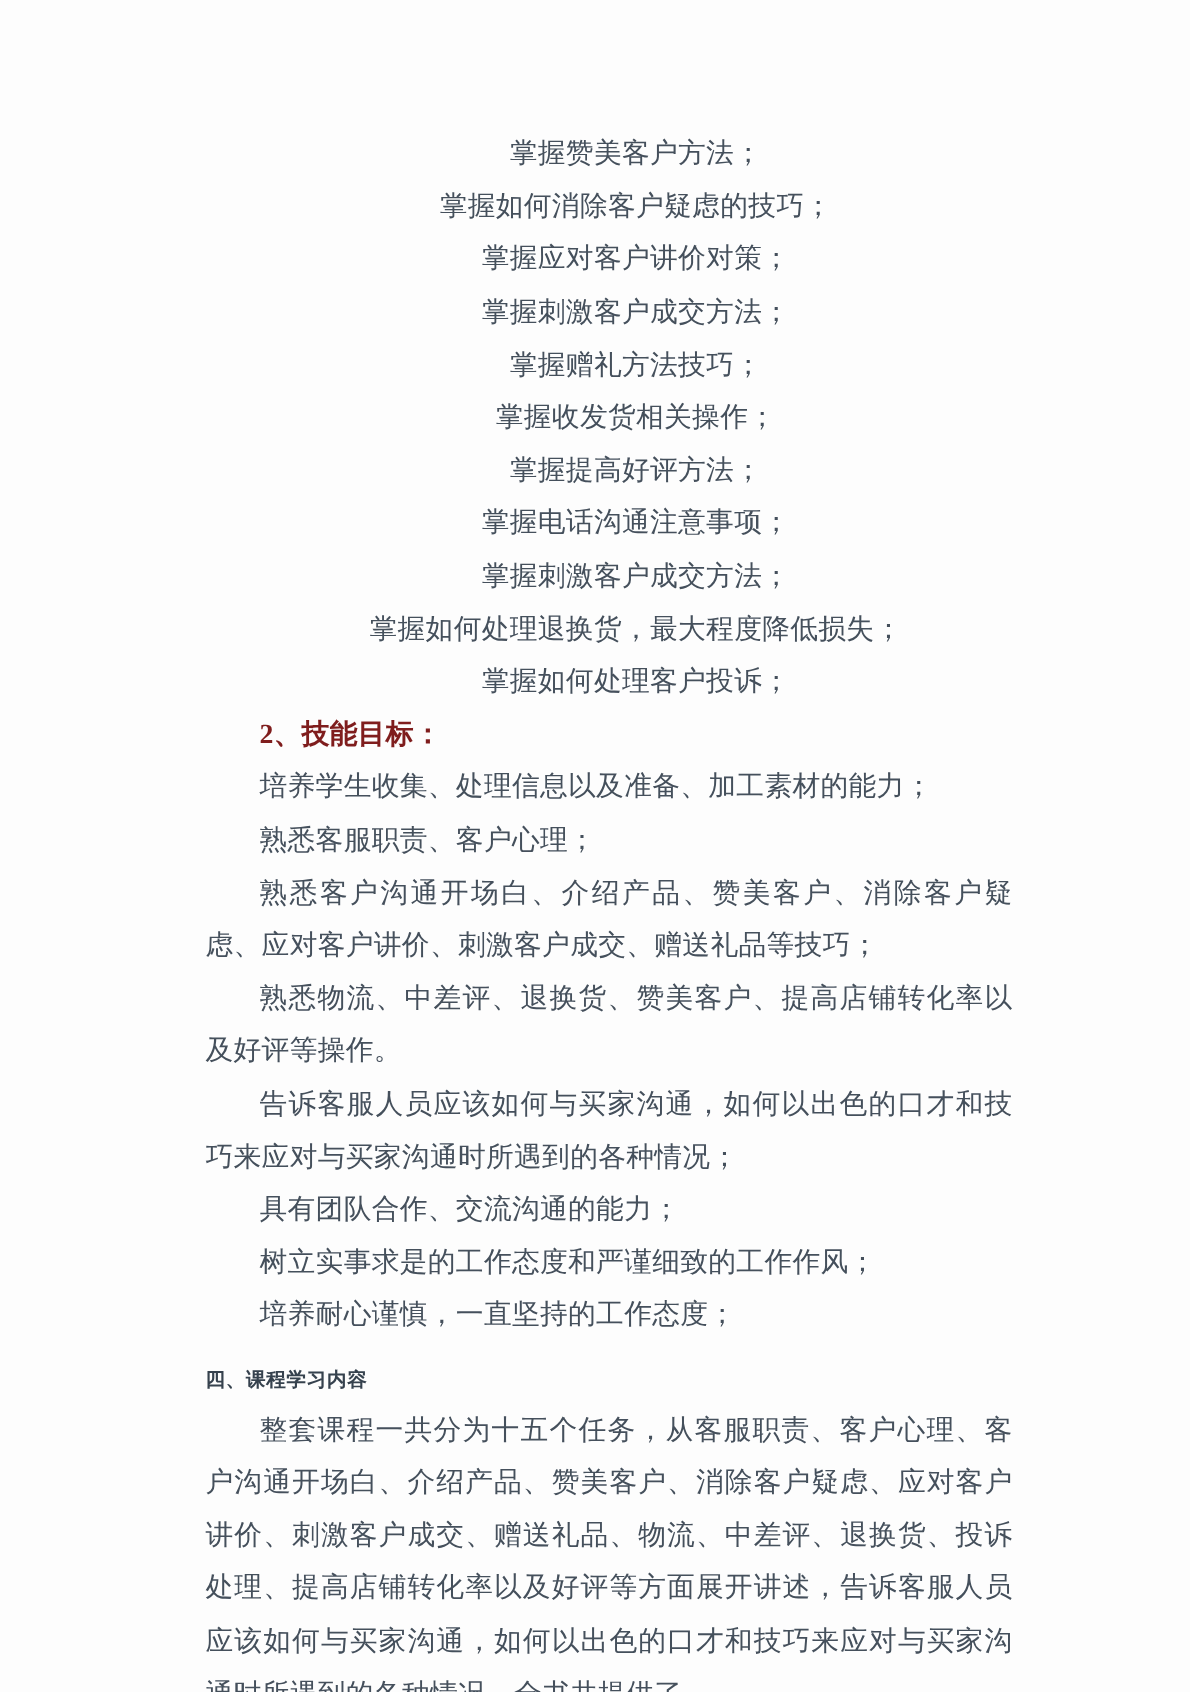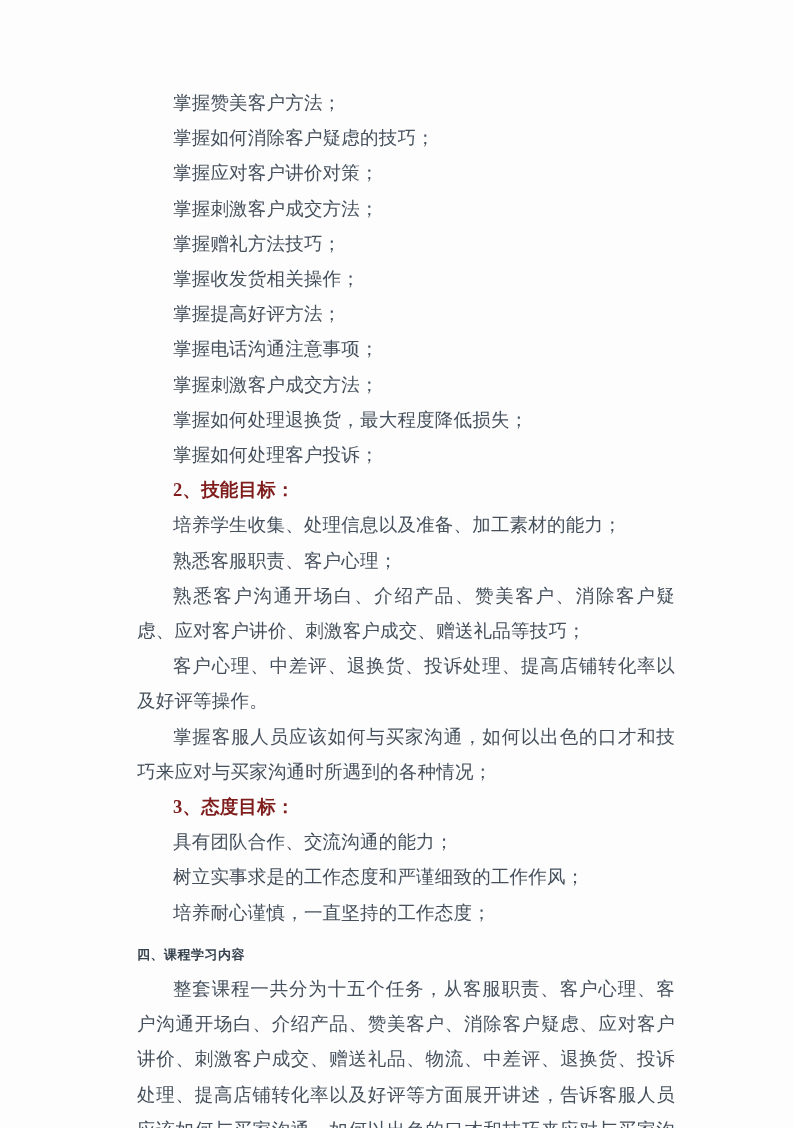"掌握赞美客户方法；" .indent-1 { text-align: none -> center }
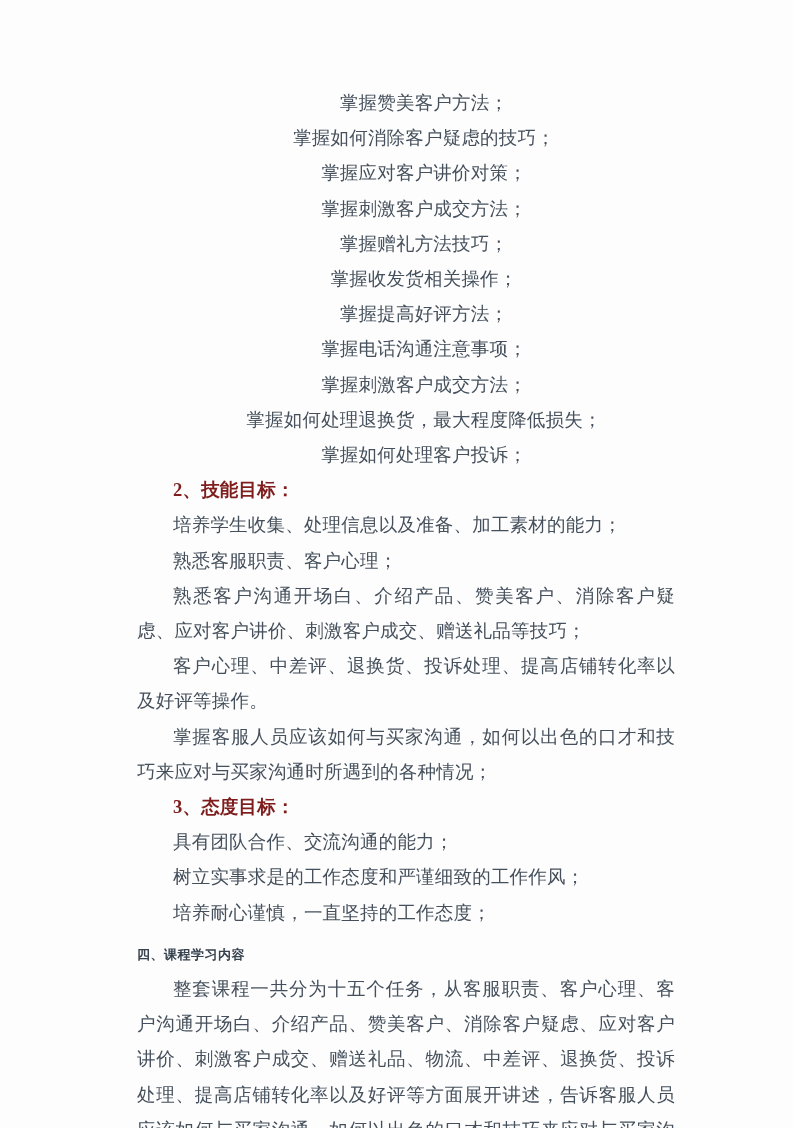"客户心理、中差评、退换货、投诉处理、提高店铺转化率以及好评等操作。" p.para { text: 客户心理、中差评、退换货、投诉处理 -> 熟悉物流、中差评、退换货、赞美客户 }
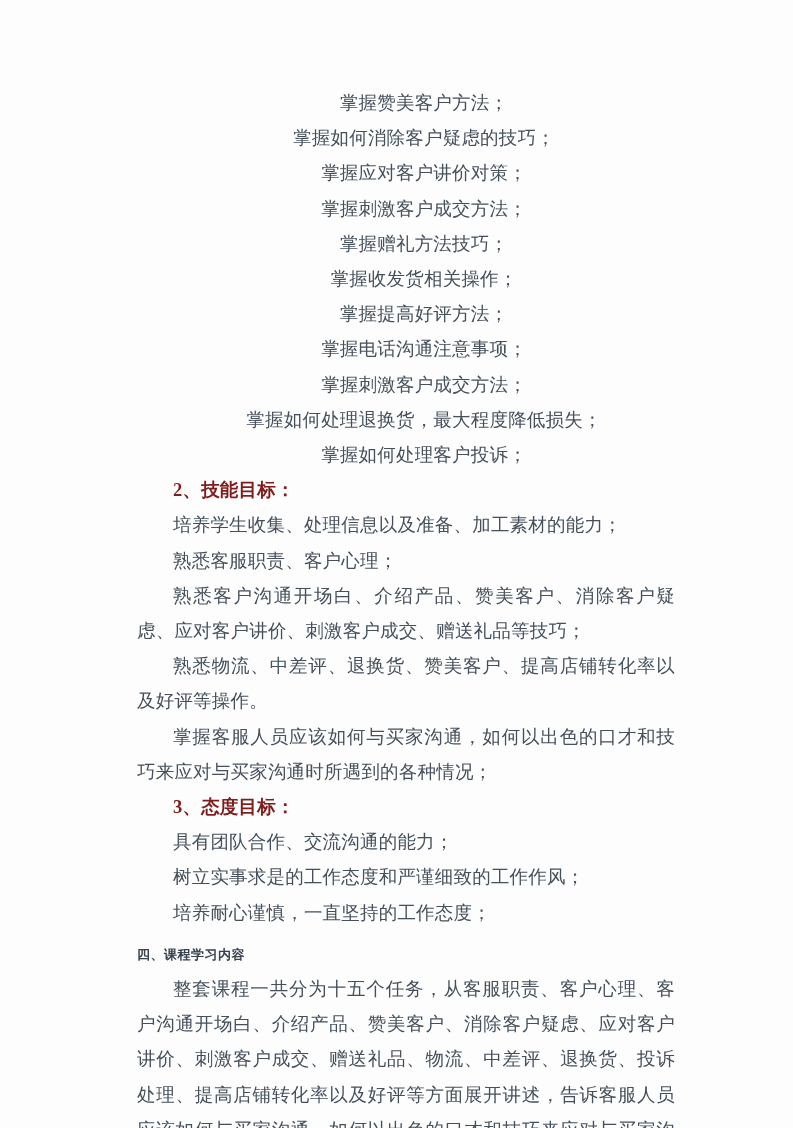"掌握客服人员应该如何与买家沟通，如何以出色的口才和技巧来应对与买家沟通时所遇到的" p.para { text: 掌握 -> 告诉 }
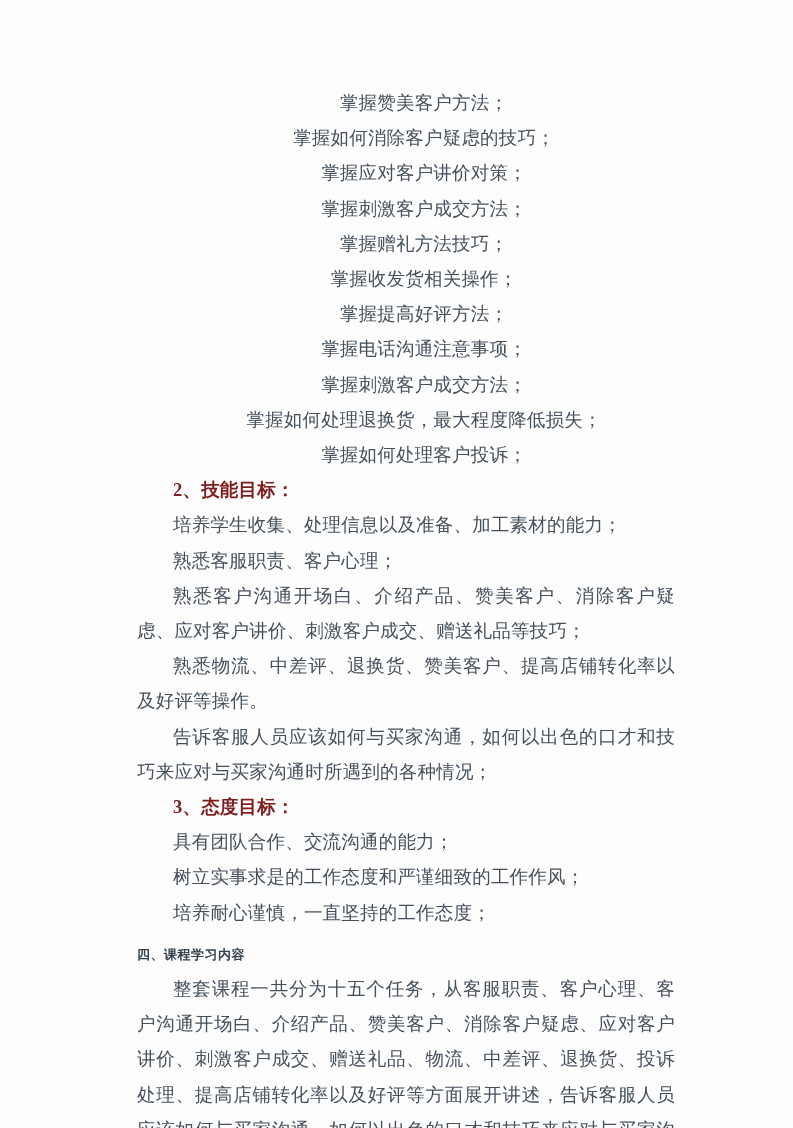"3、态度目标：" p.heading-sub { html: <p>3、态度目标：</p> -> none }
